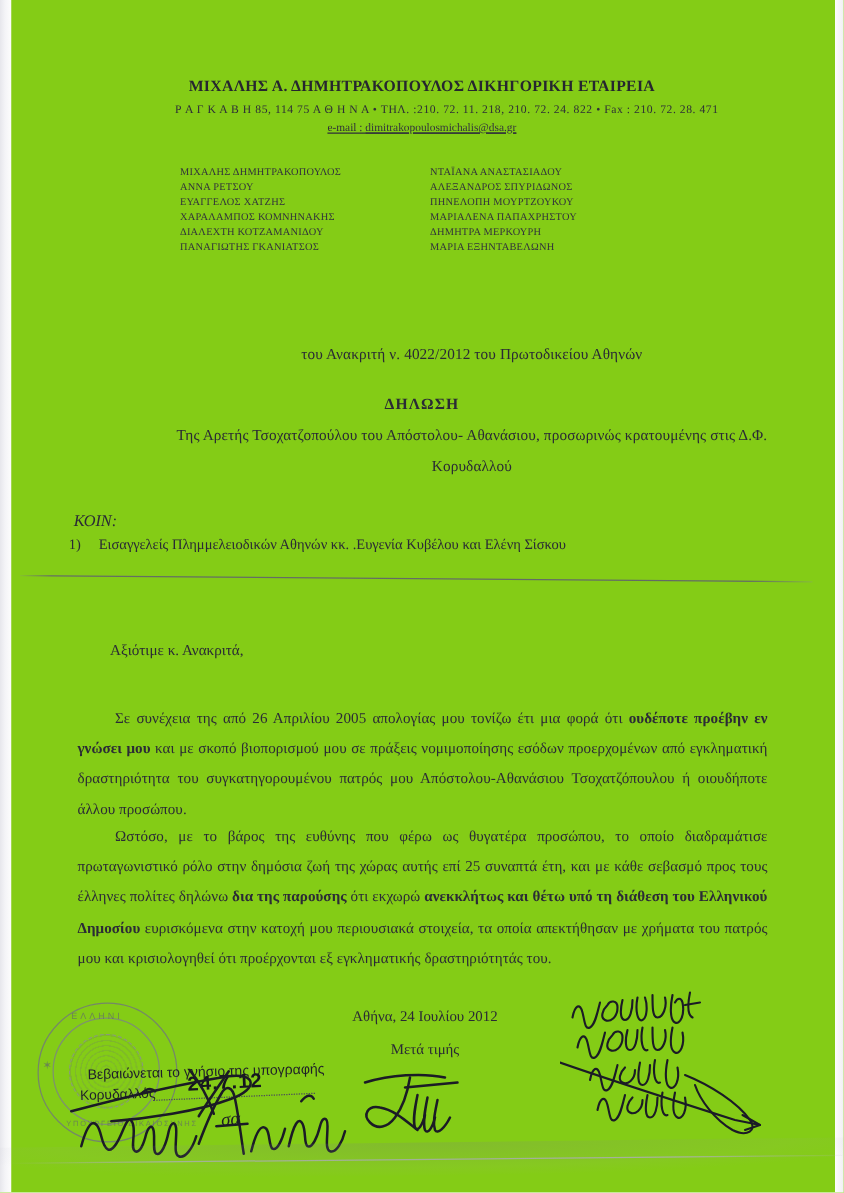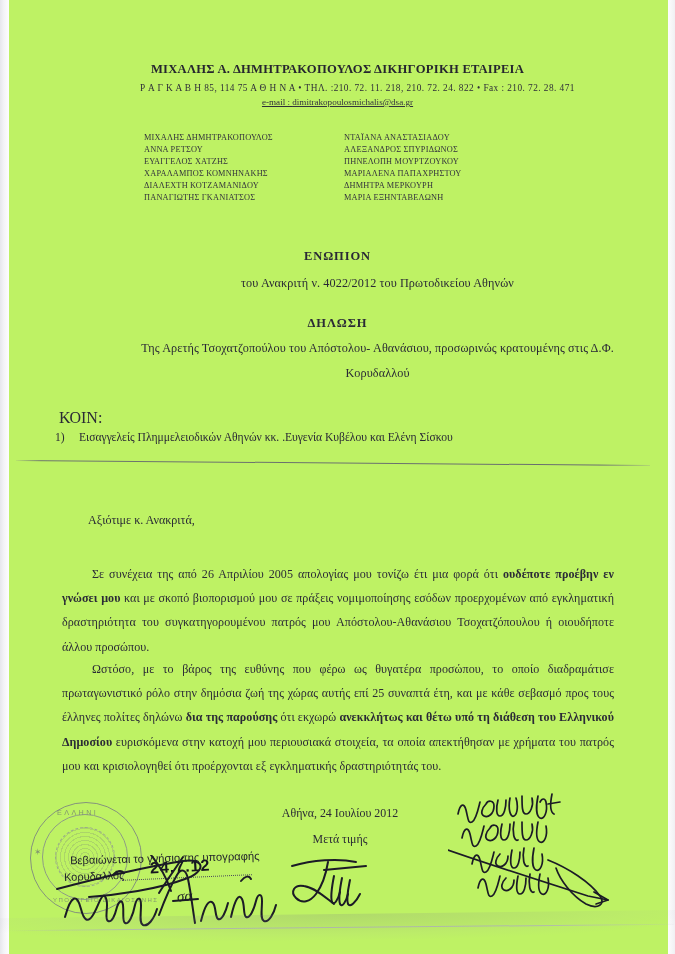"ΜΙΧΑΛΗΣ Α. ΔΗΜΗΤΡΑΚΟΠΟΥΛΟΣ ΔΙΚΗΓΟΡΙΚΗ" #page { background: #bef264 -> #84cc16 }
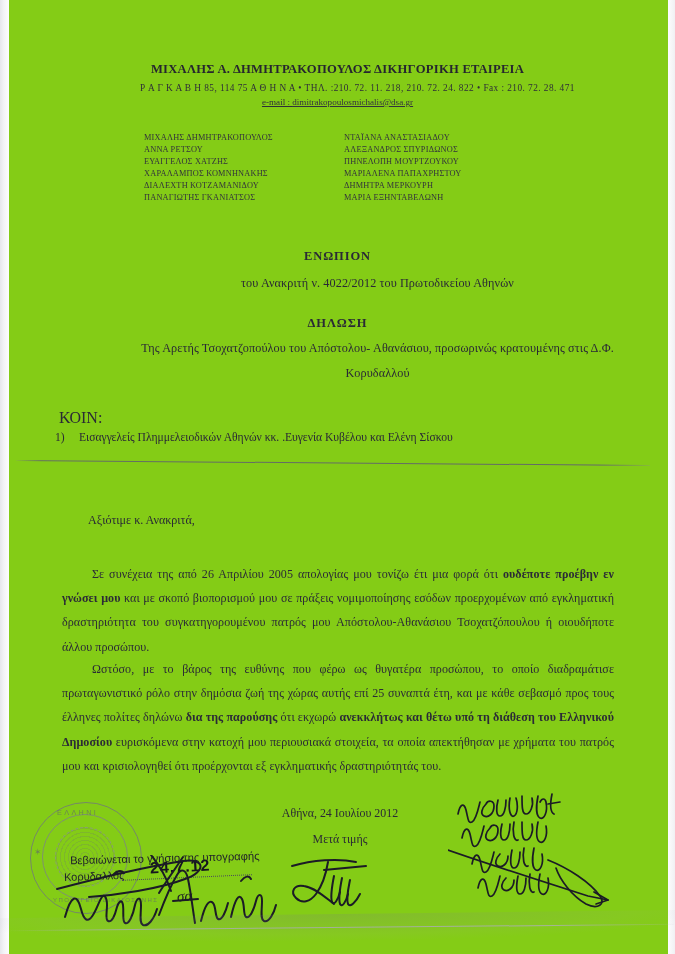"ΕΝΩΠΙΟΝ" div.block-center { html: <div>ΕΝΩΠΙΟΝ</div> -> none }
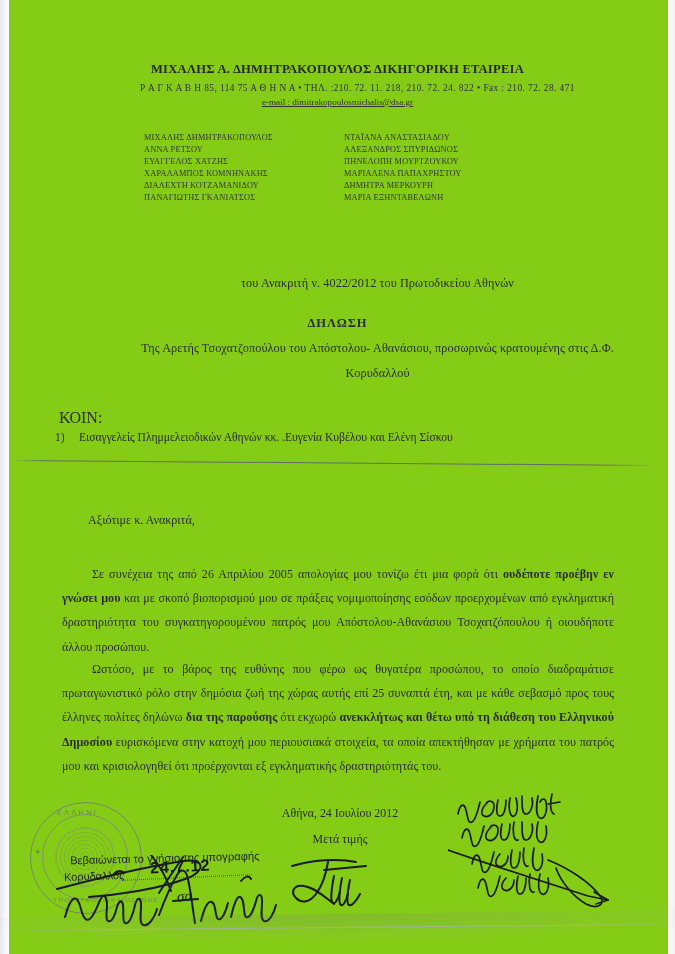"ΚΟΙΝ:" .koin-label { font-size: 16px -> 13px; font-style: none -> italic }
